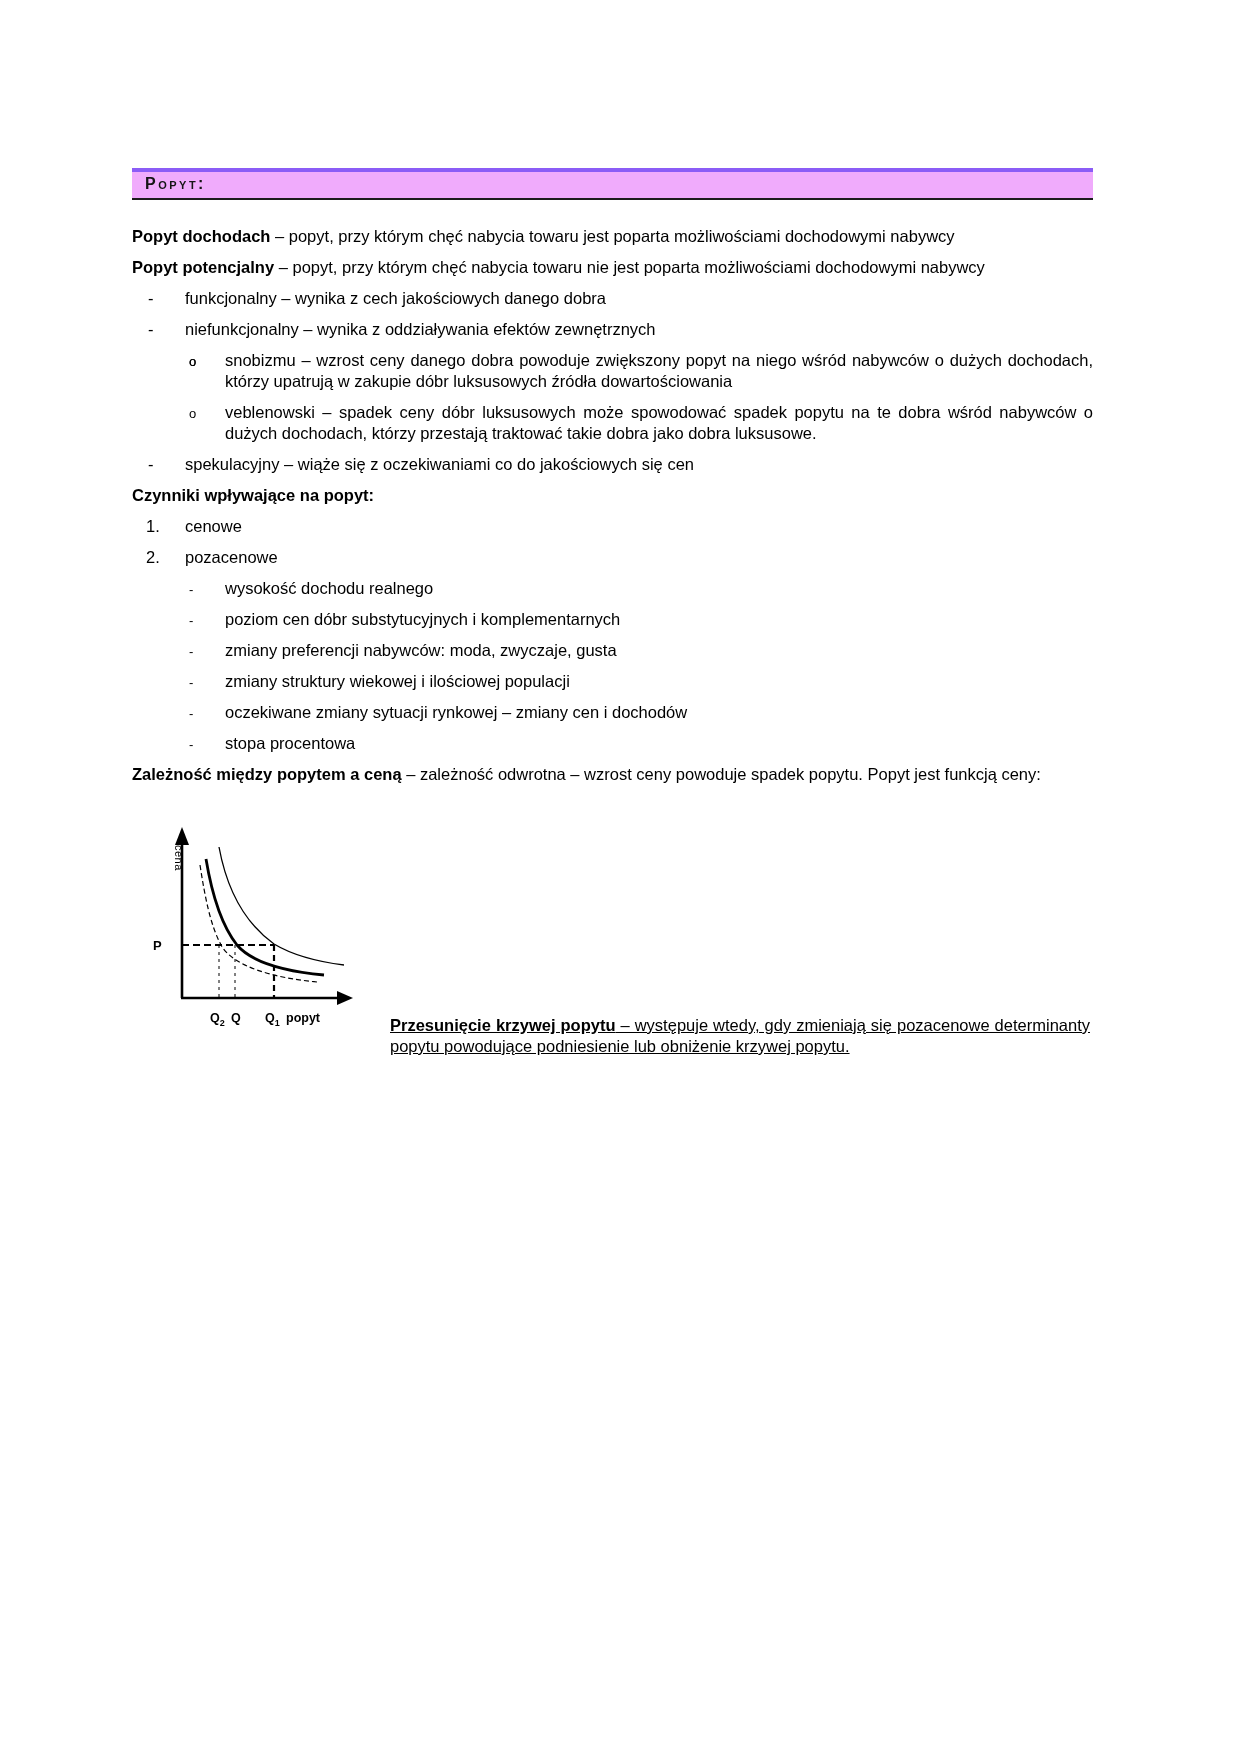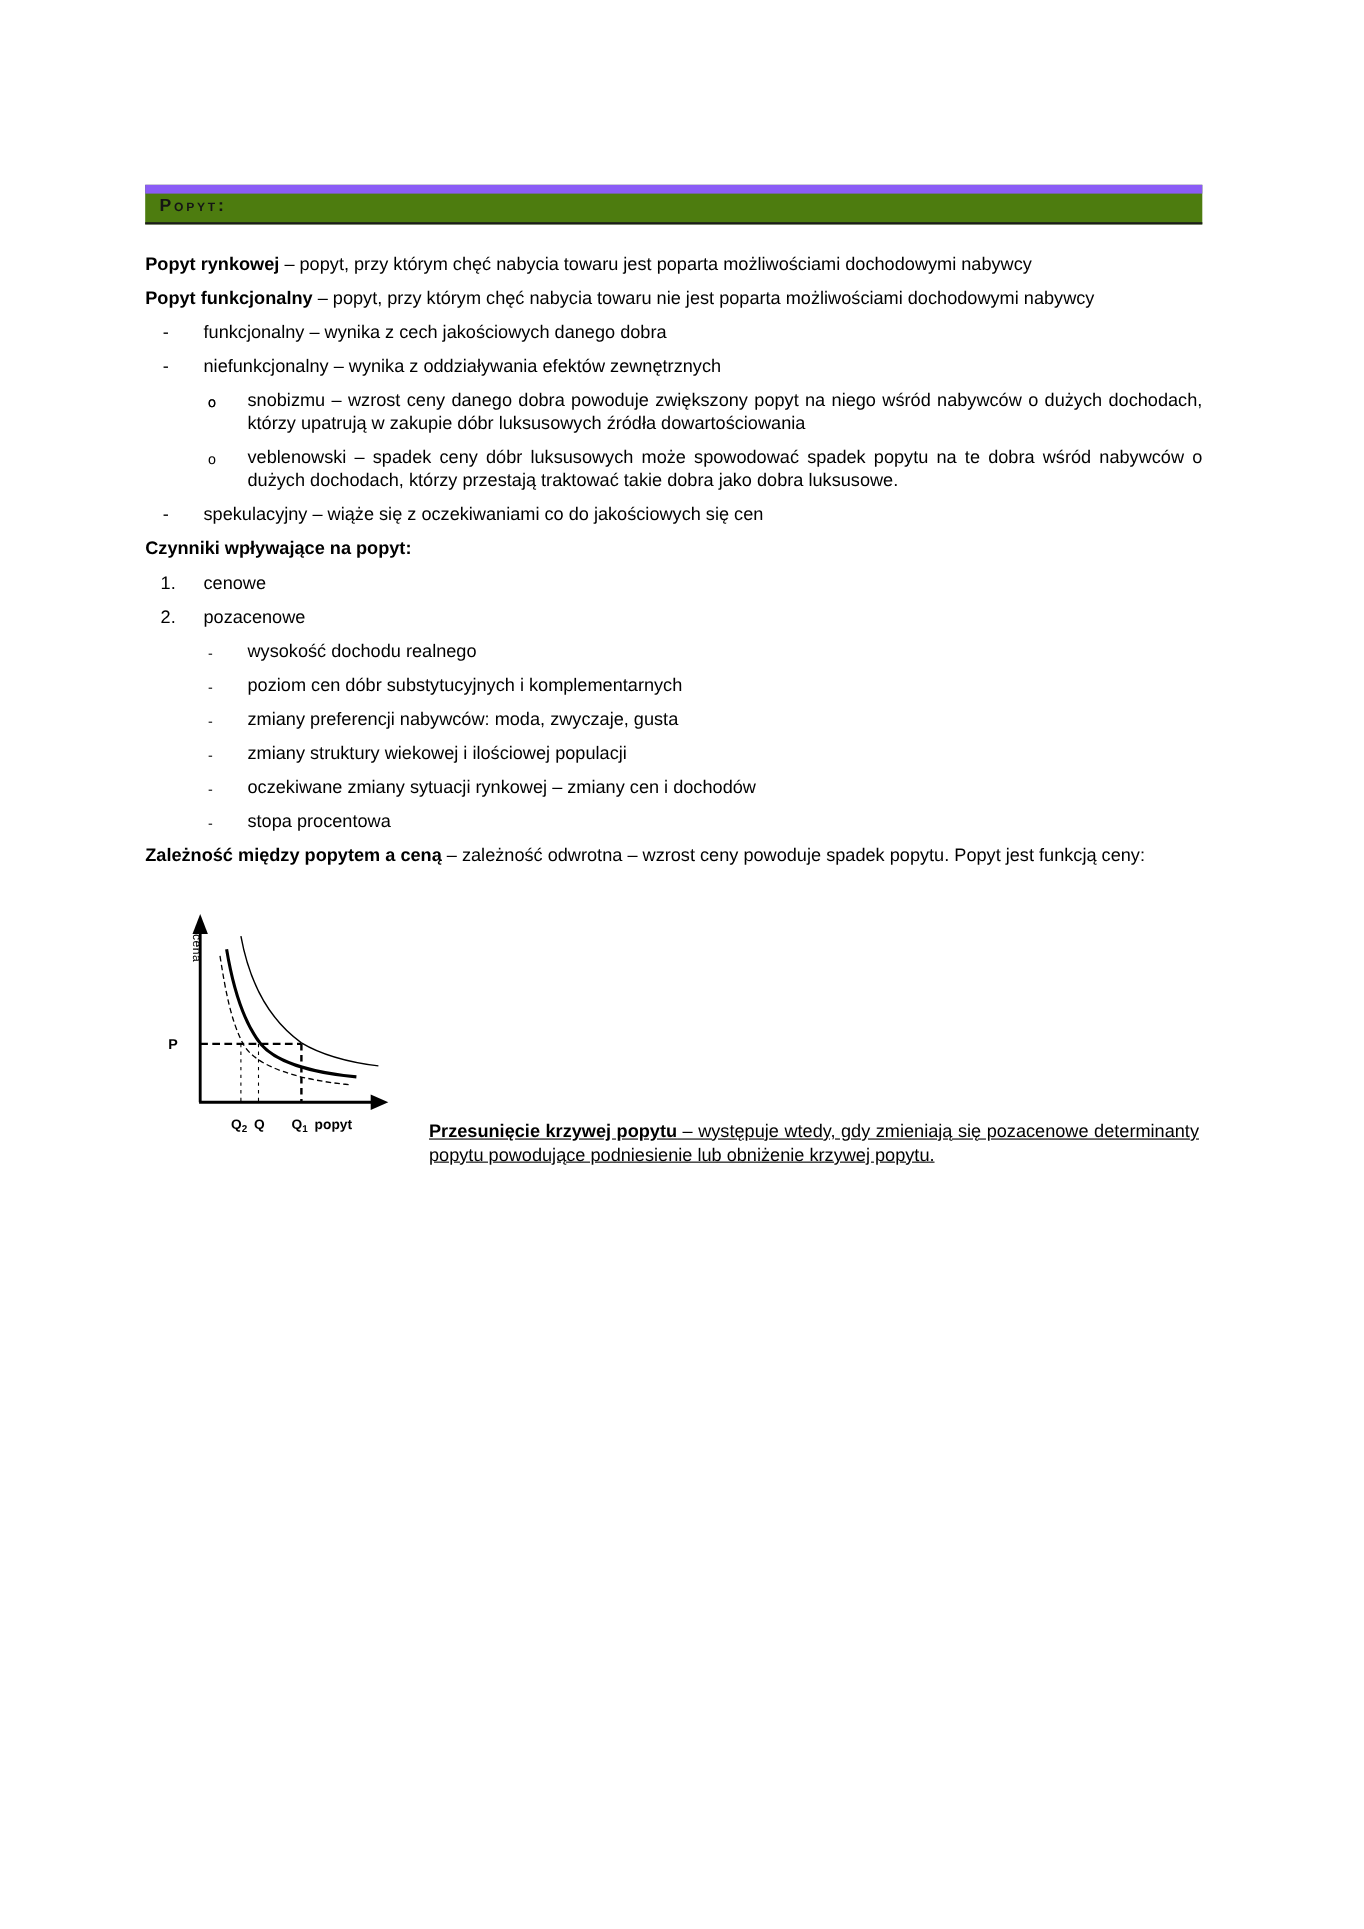"Popyt:" .band { background: #4d7c0f -> #f0abfc; border-top: 8px solid #8b5cf6 -> 4px solid #8b5cf6 }
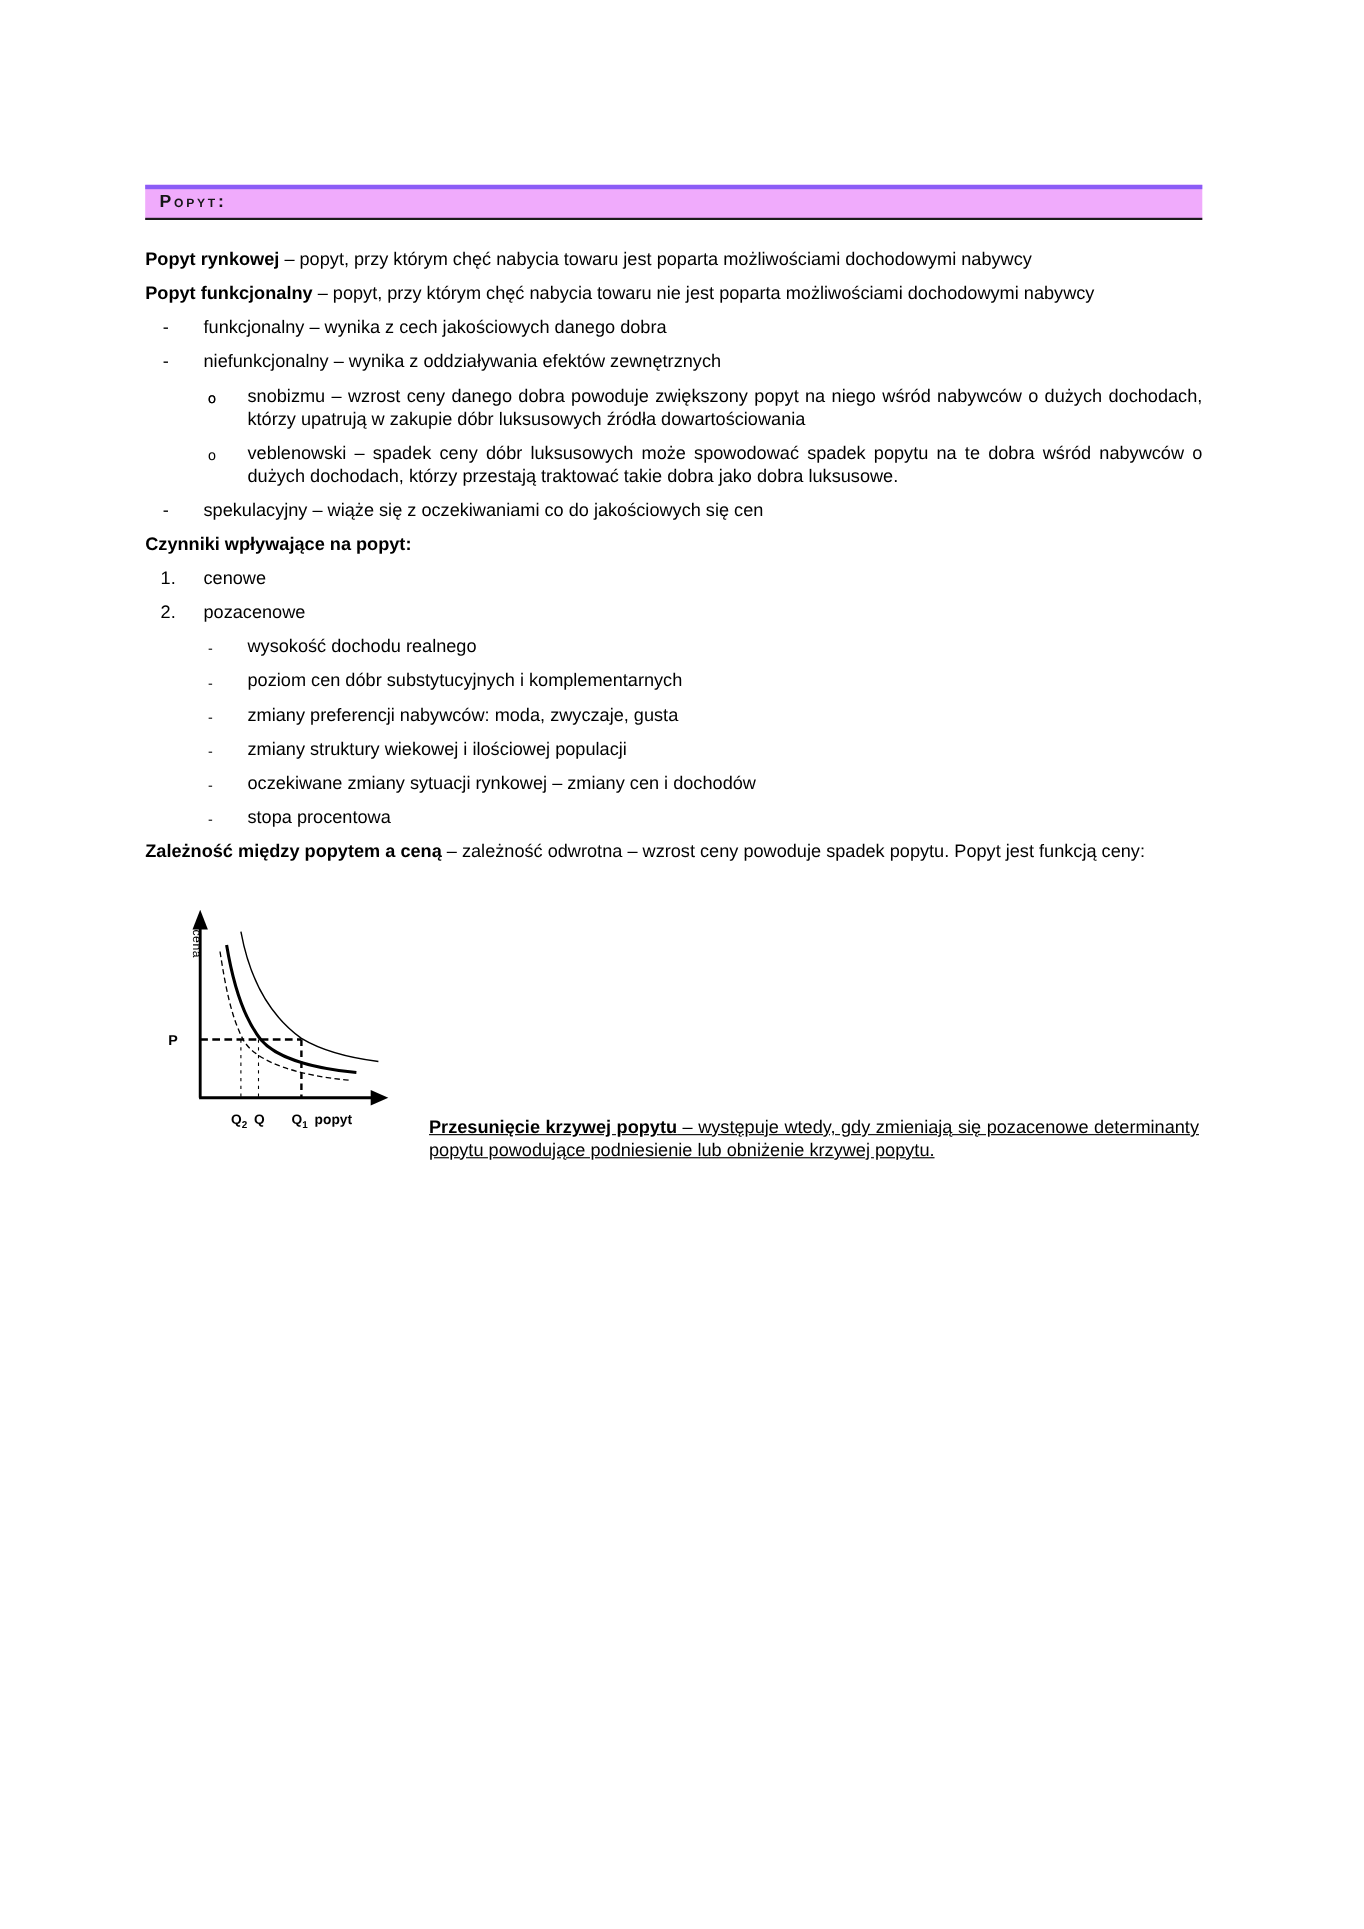"Popyt rynkowej" b { text: rynkowej -> dochodach }
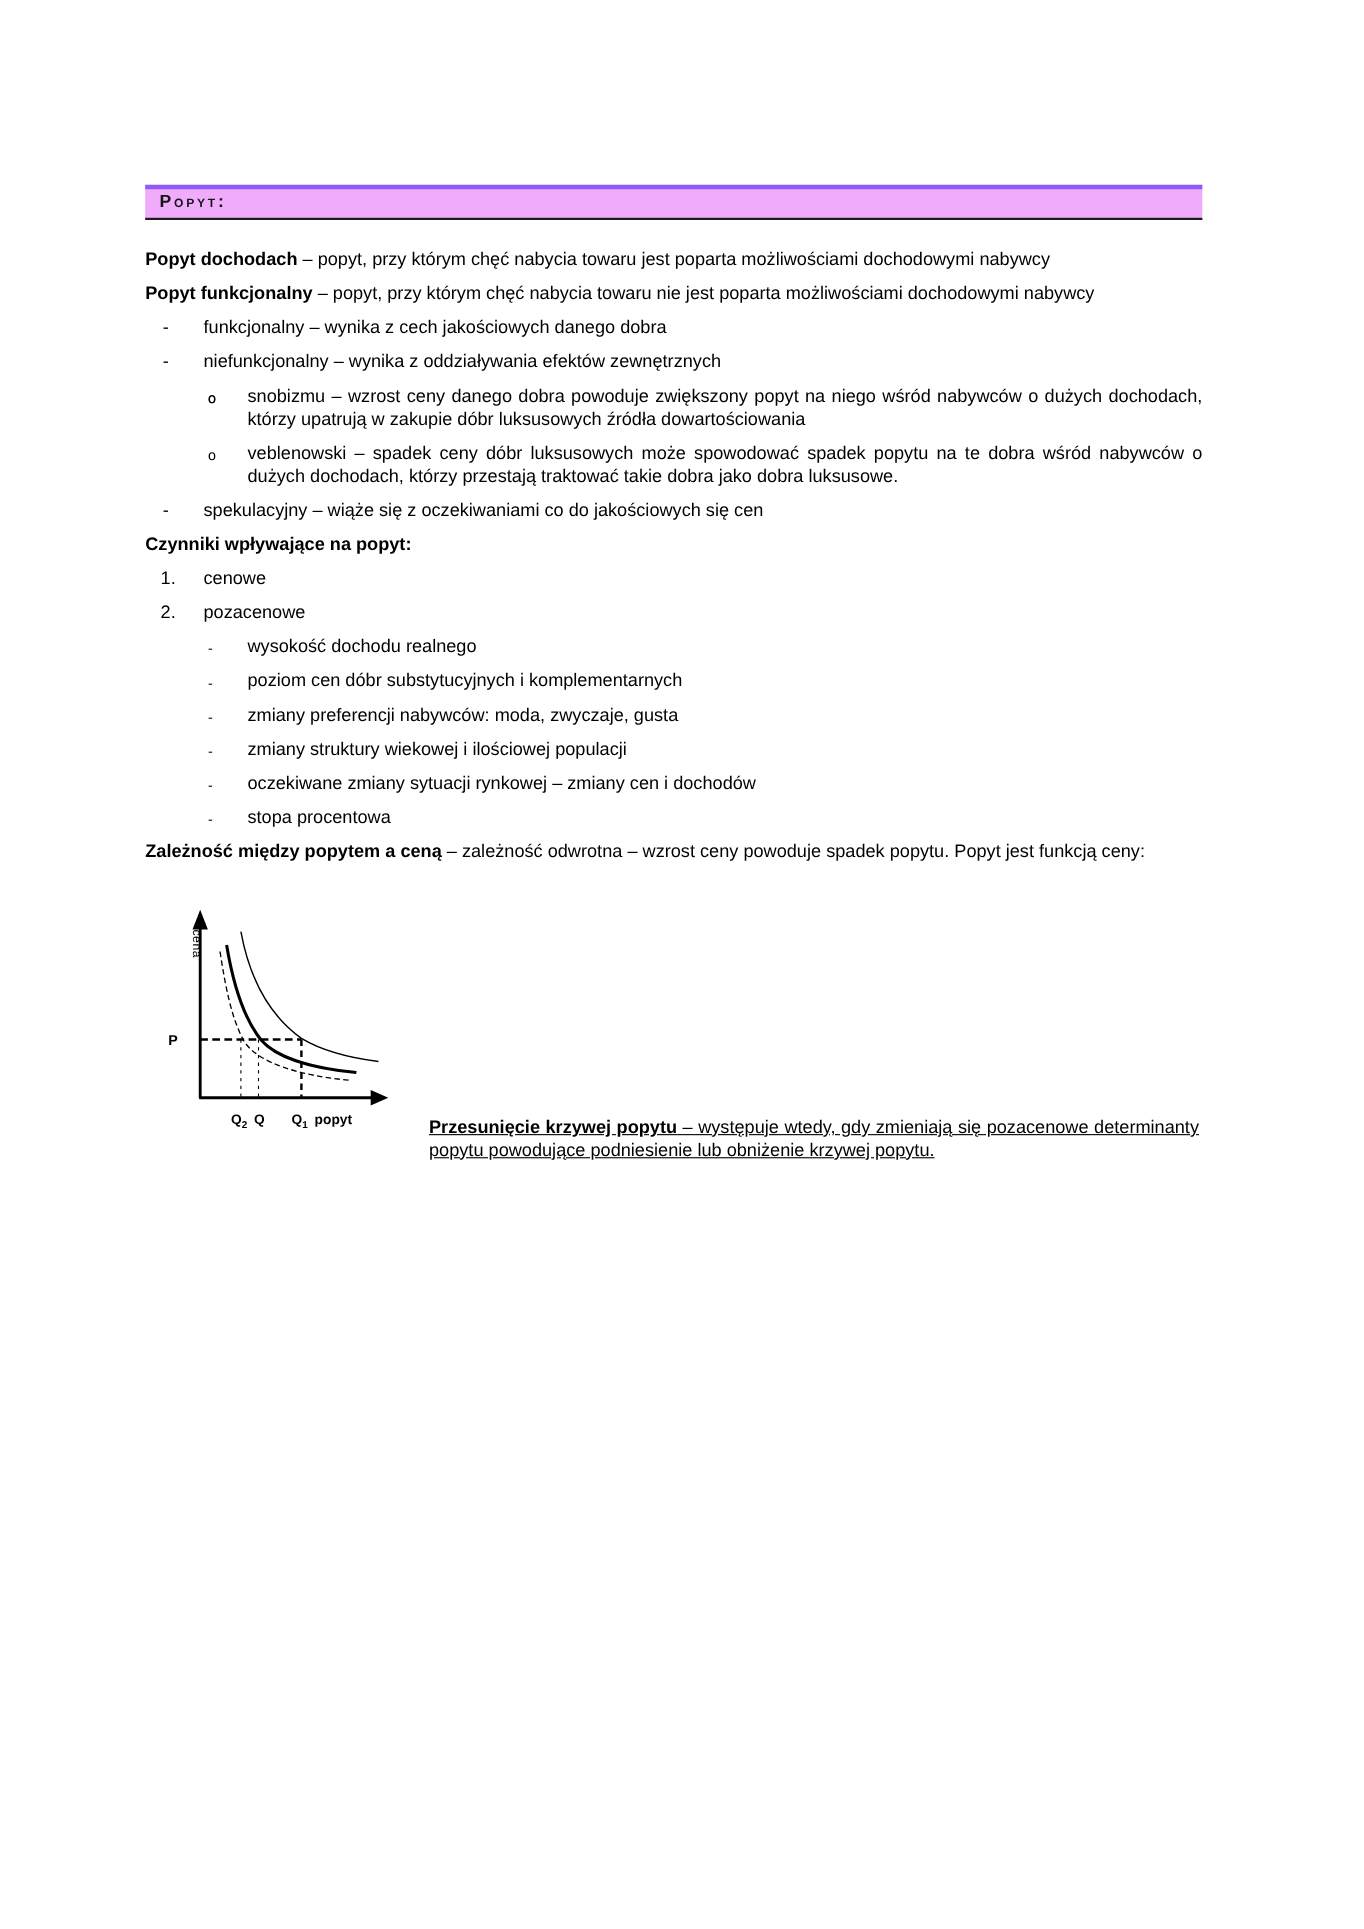"Popyt funkcjonalny" b { text: funkcjonalny -> potencjalny }
